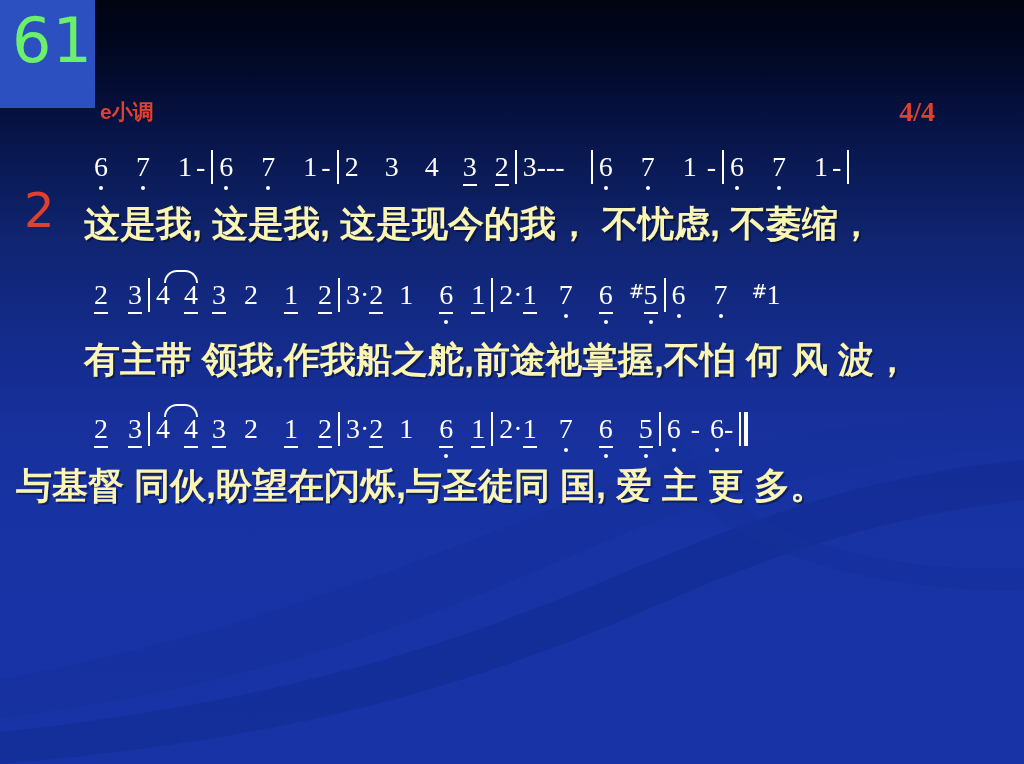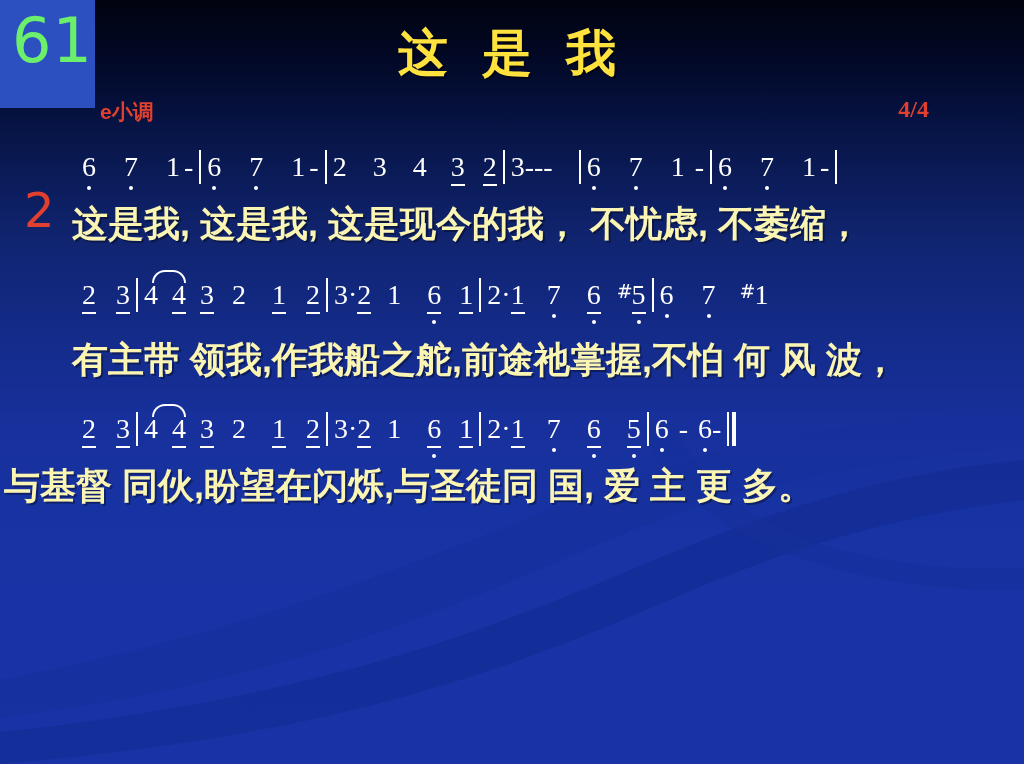"这 是 我" div { html: <div>这 是 我</div> -> none }
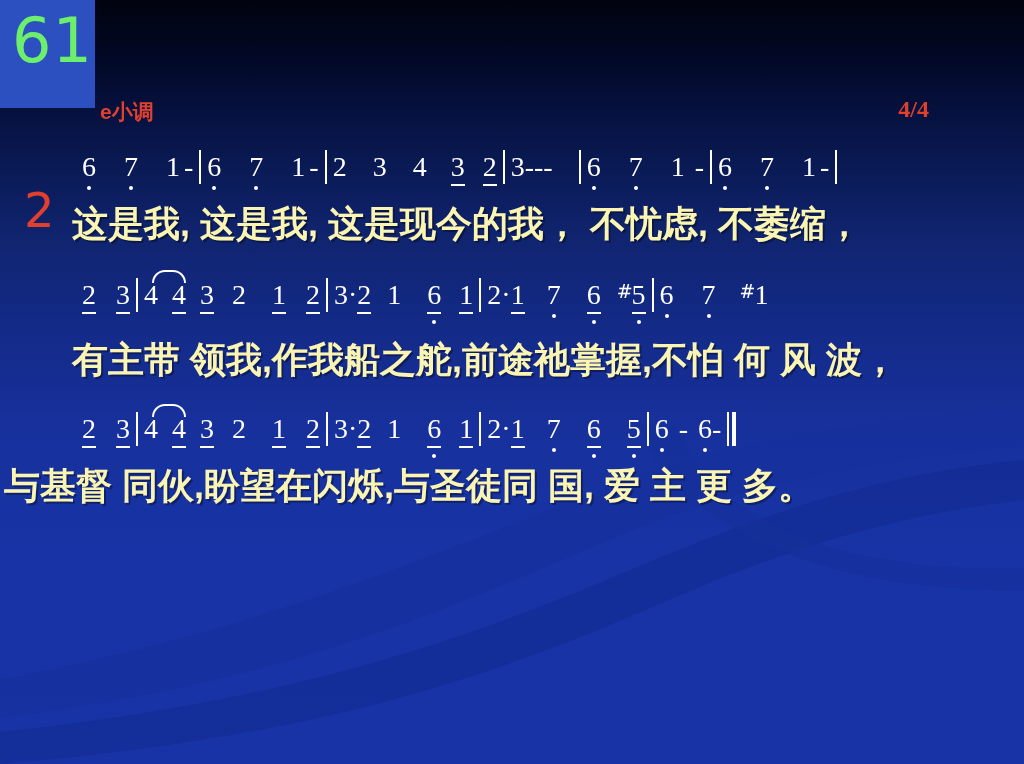"4/4" #time-sig { font-size: 24px -> 28px; right: 95px -> 89px }
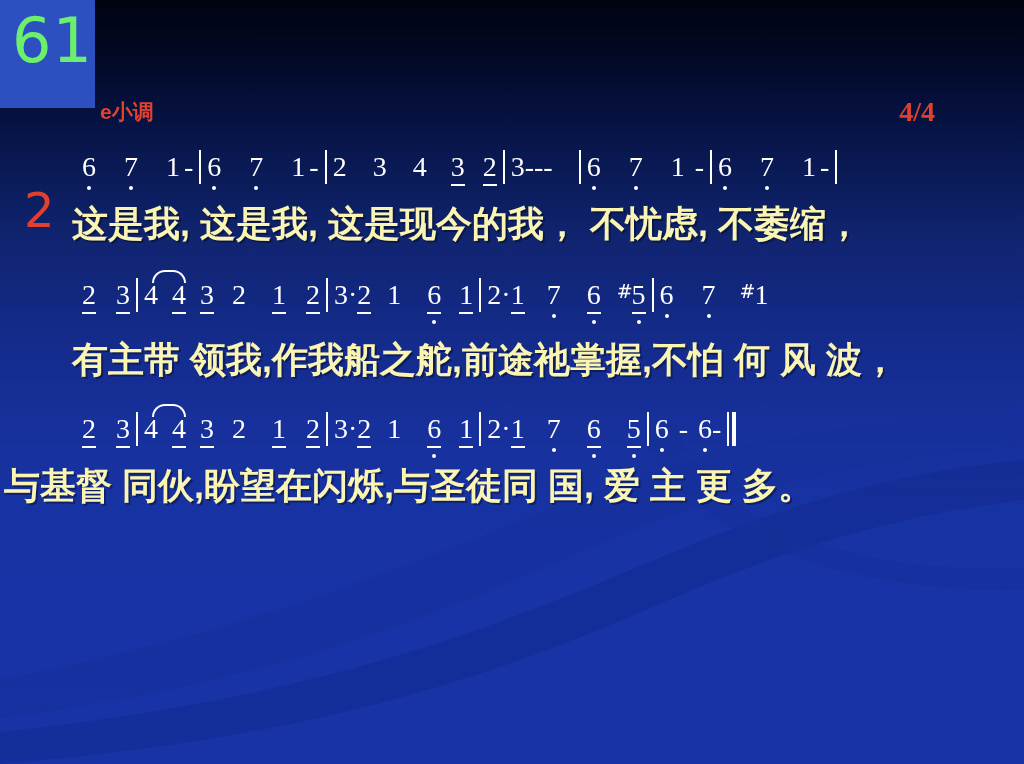"6 7 1 - 6" .system { left: 4px -> 16px }
